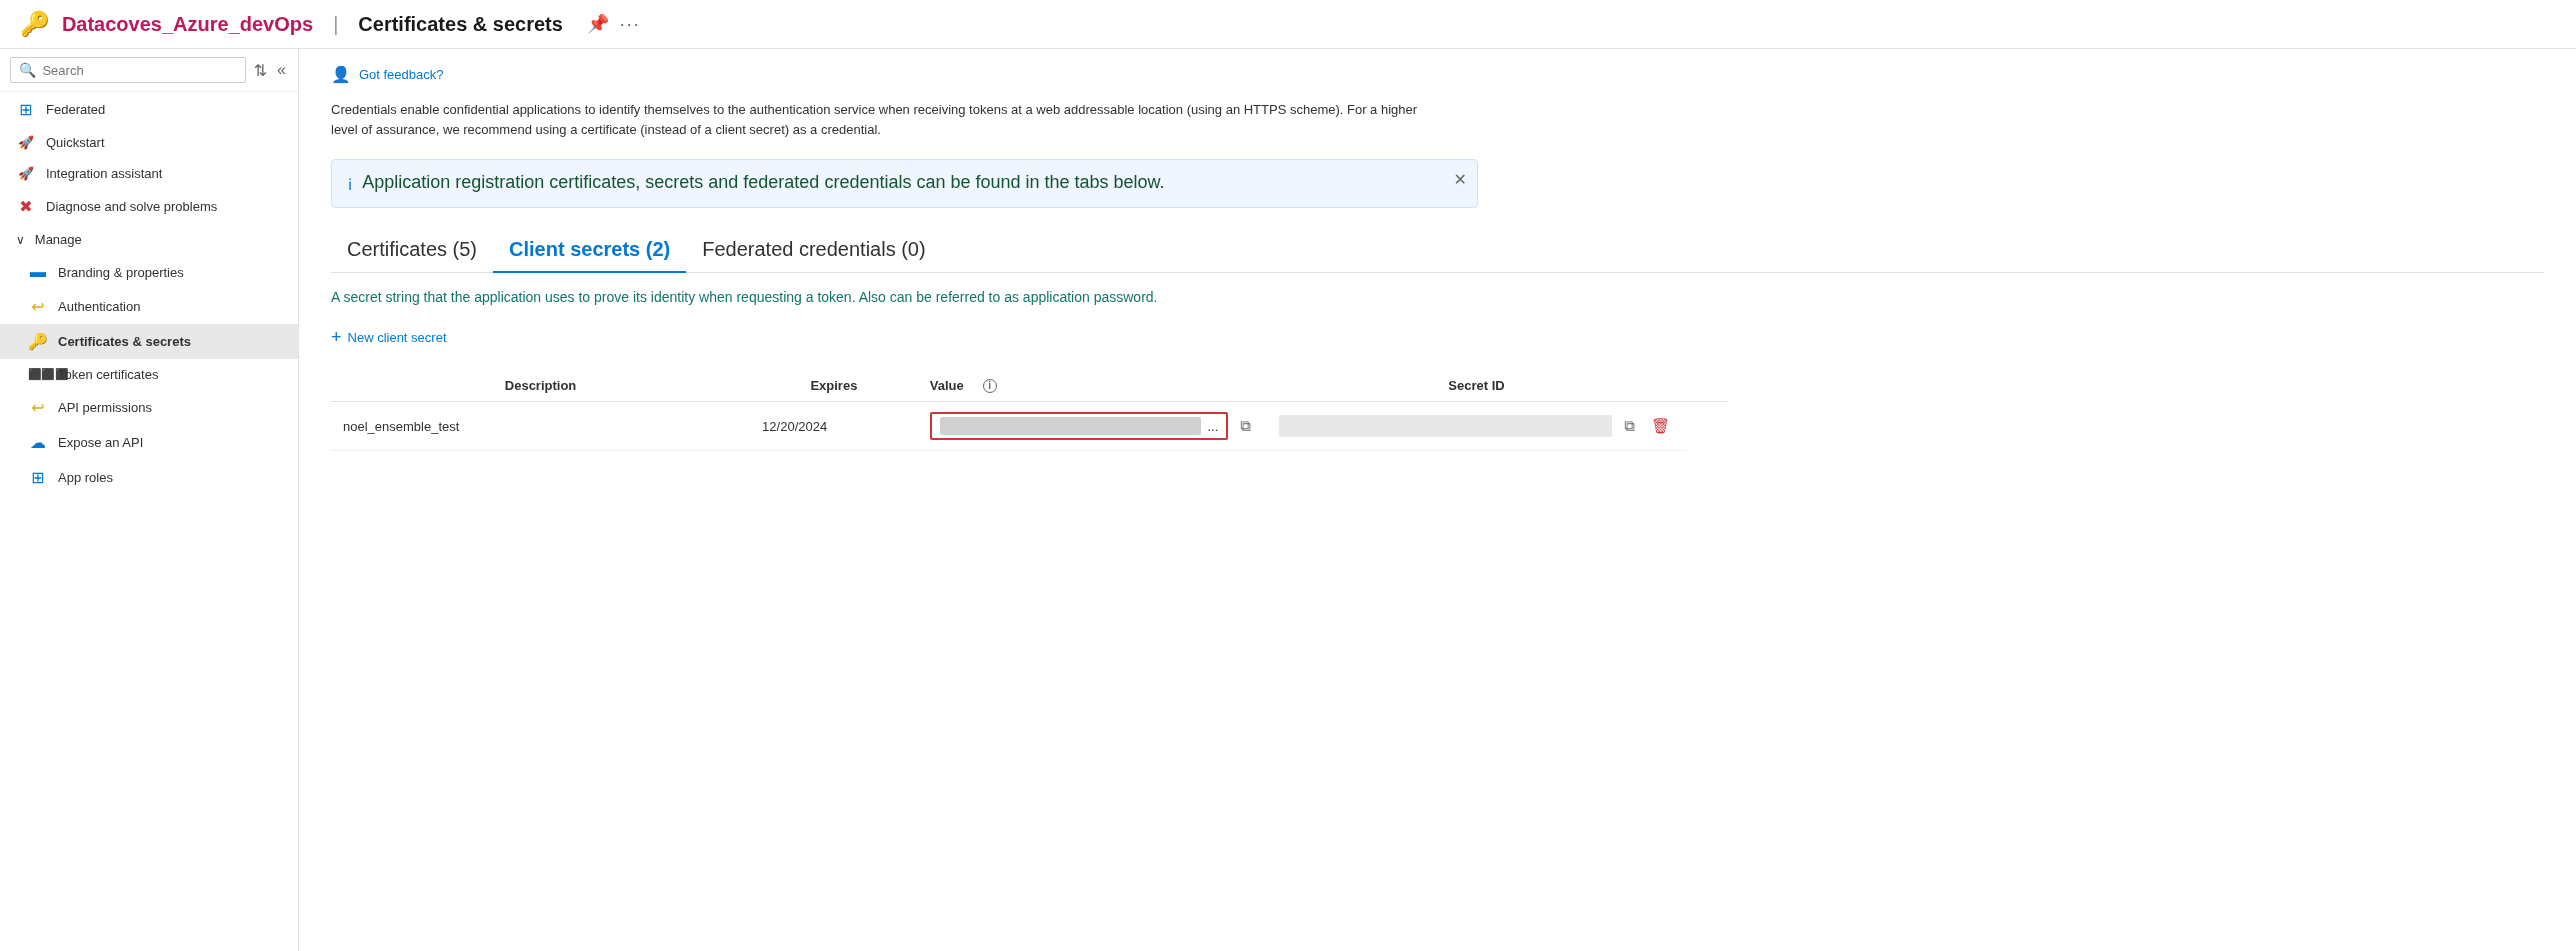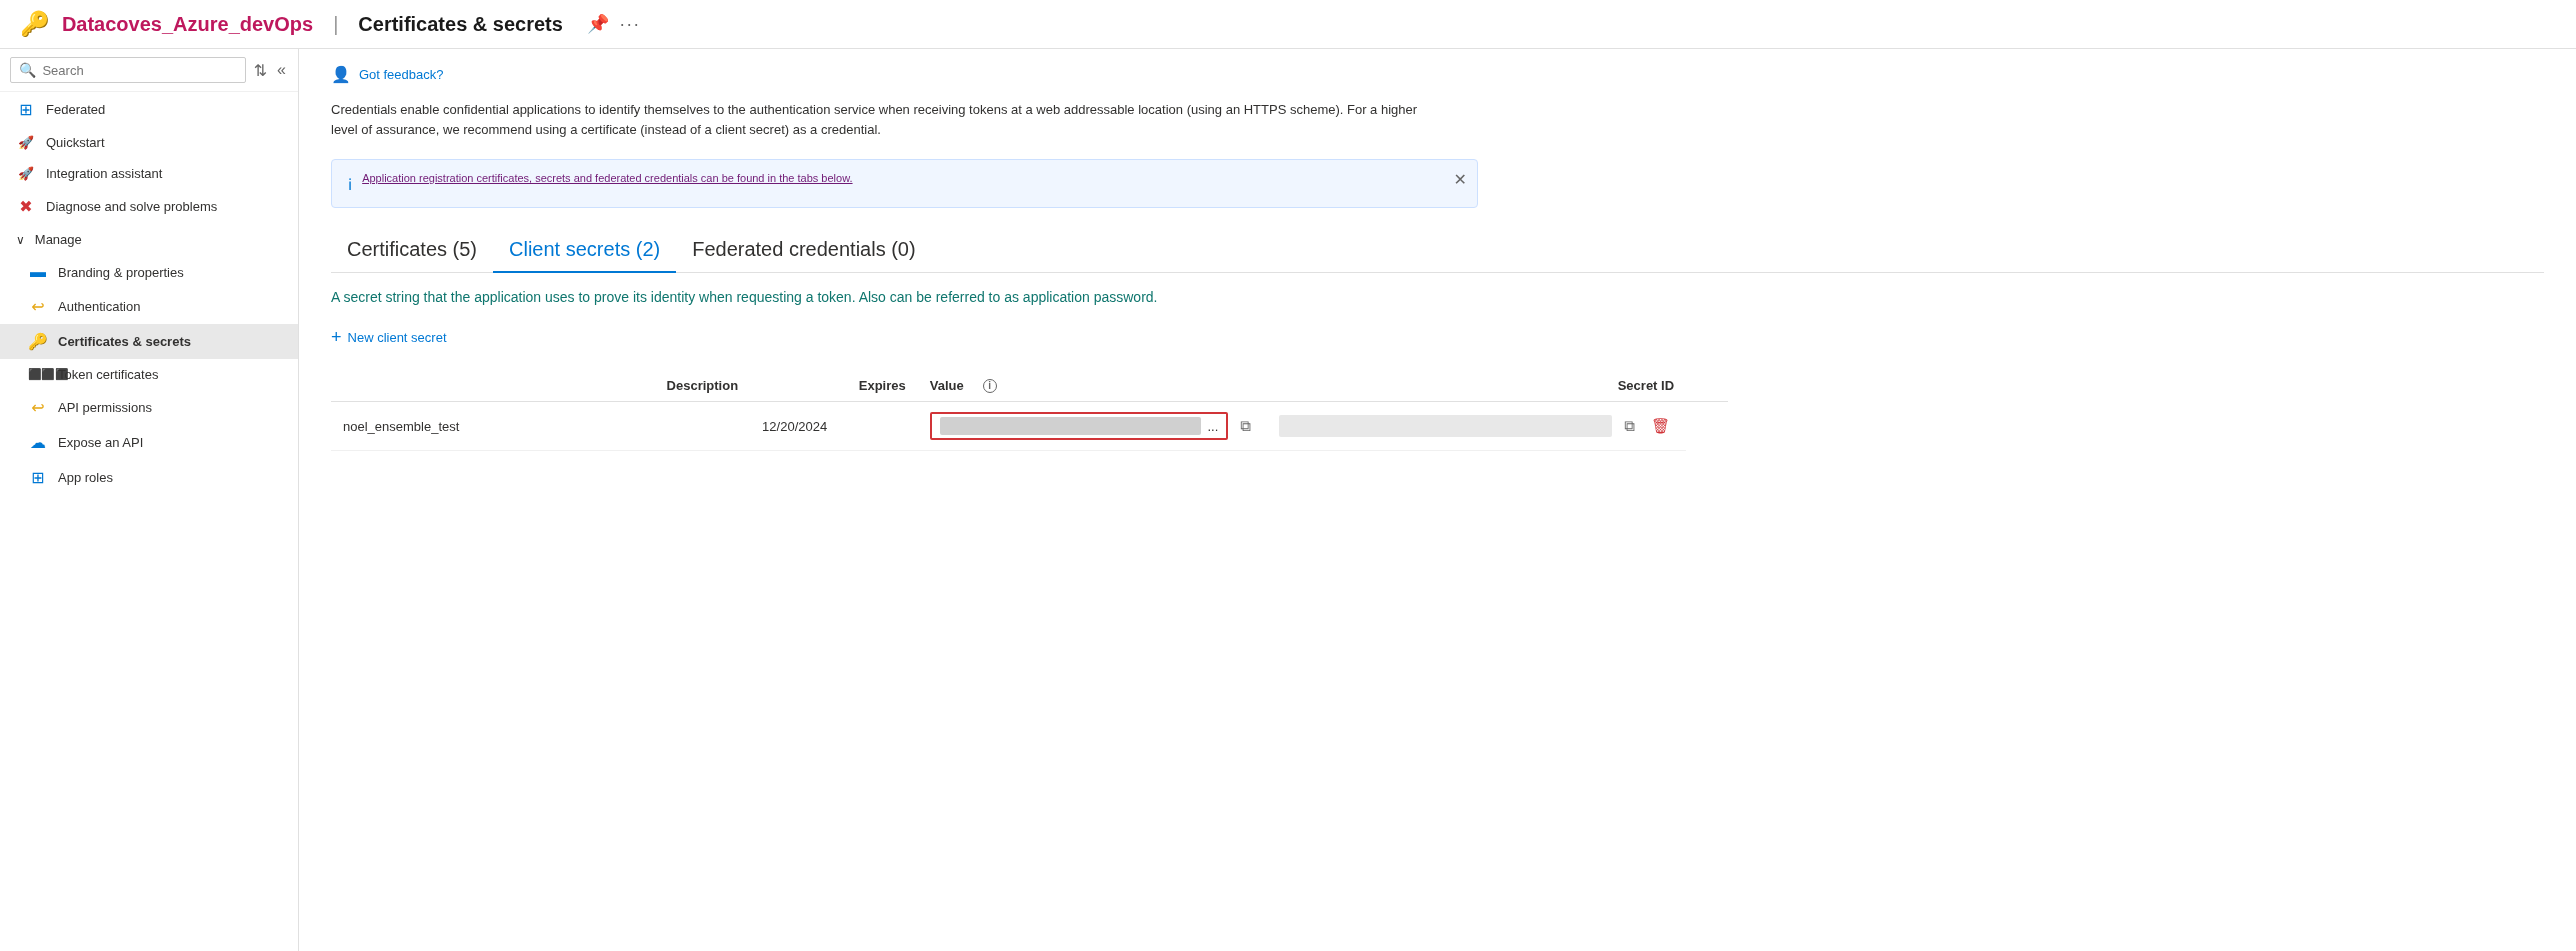"Application registration certificates," .info-banner .info-text { color: #701a75 -> #14532d; font-size: 11px -> 18px; text-decoration: underline -> none }
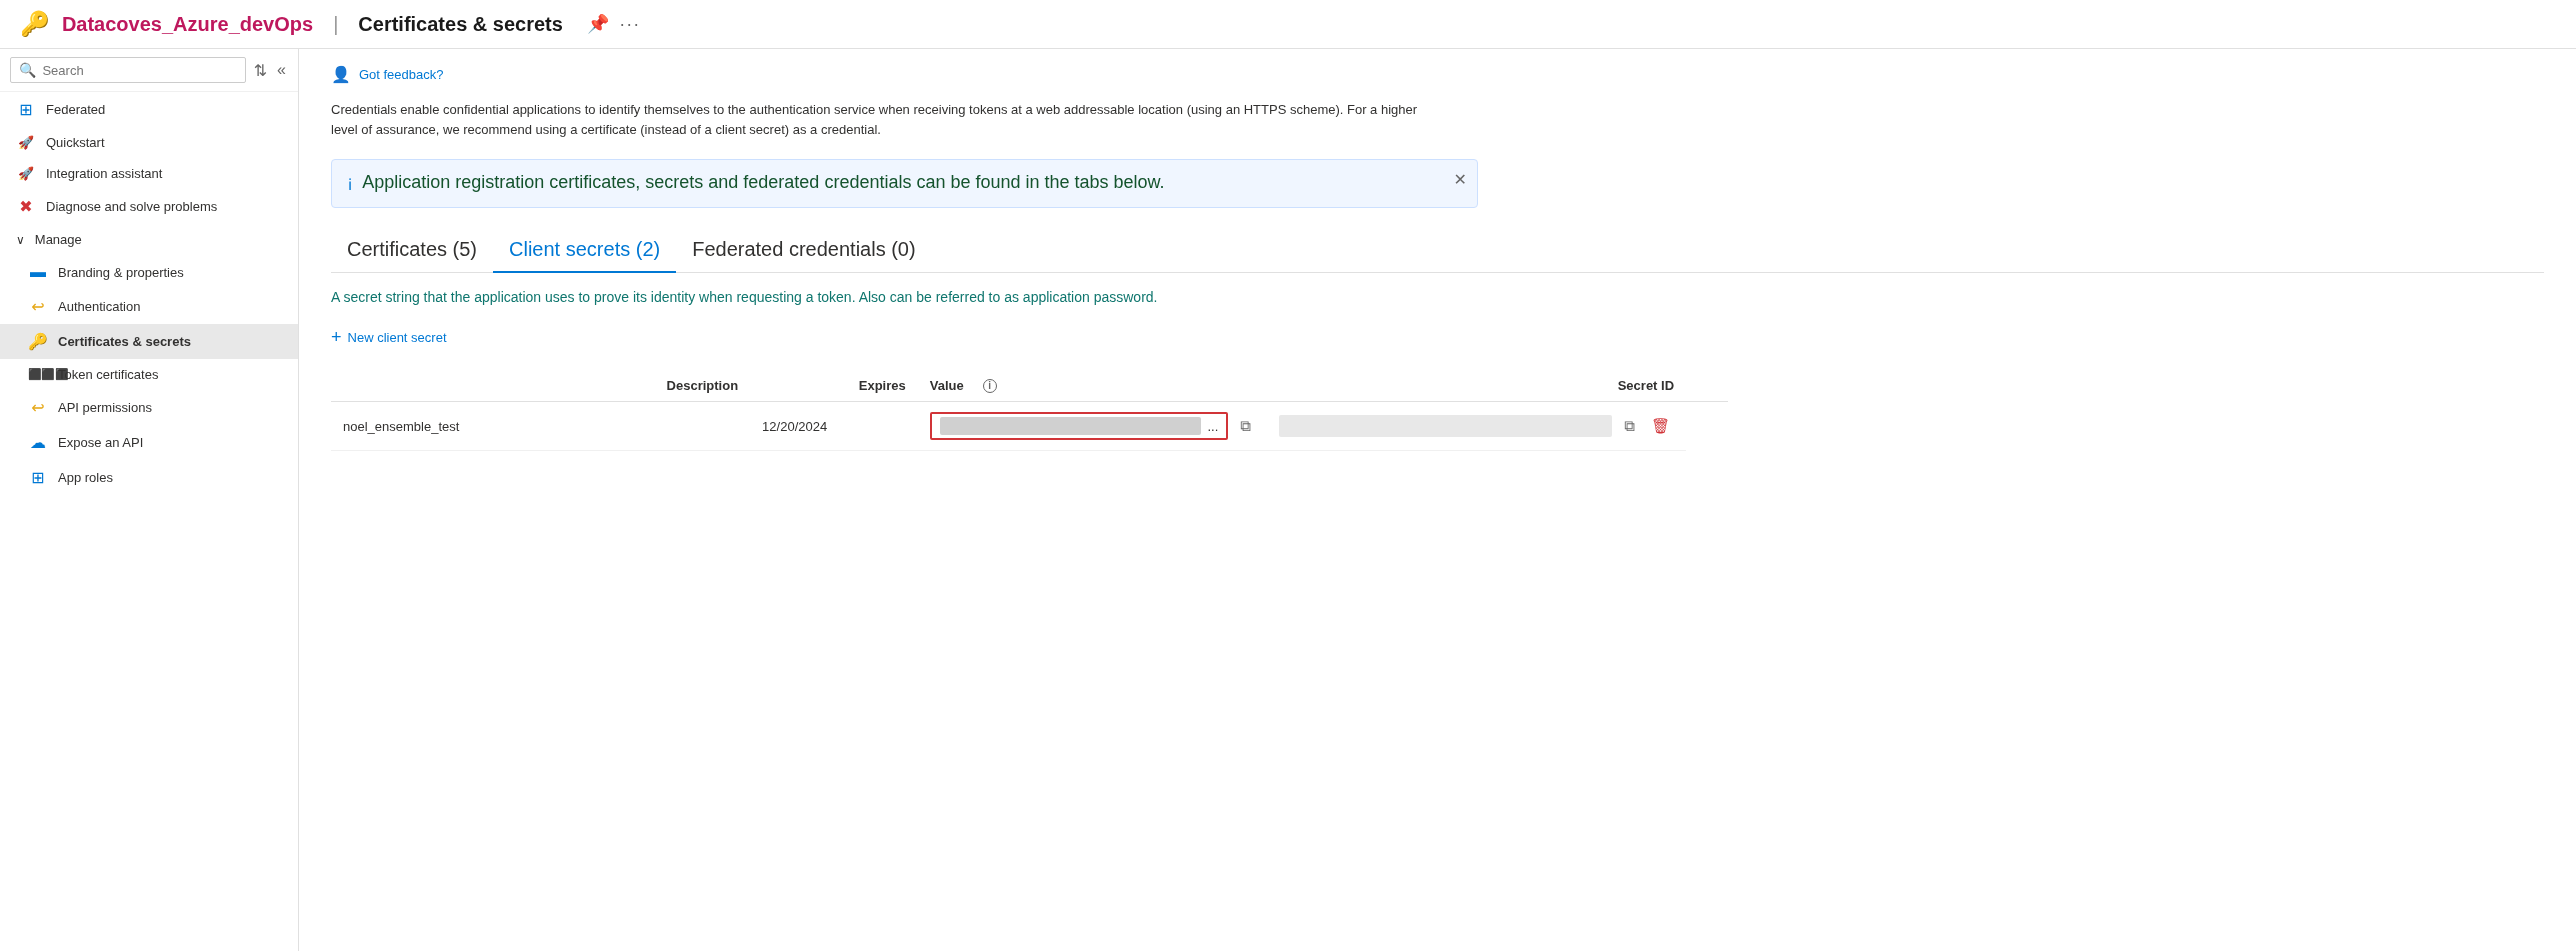"Client secrets (2)" .tab.active { font-weight: 400 -> 700 }
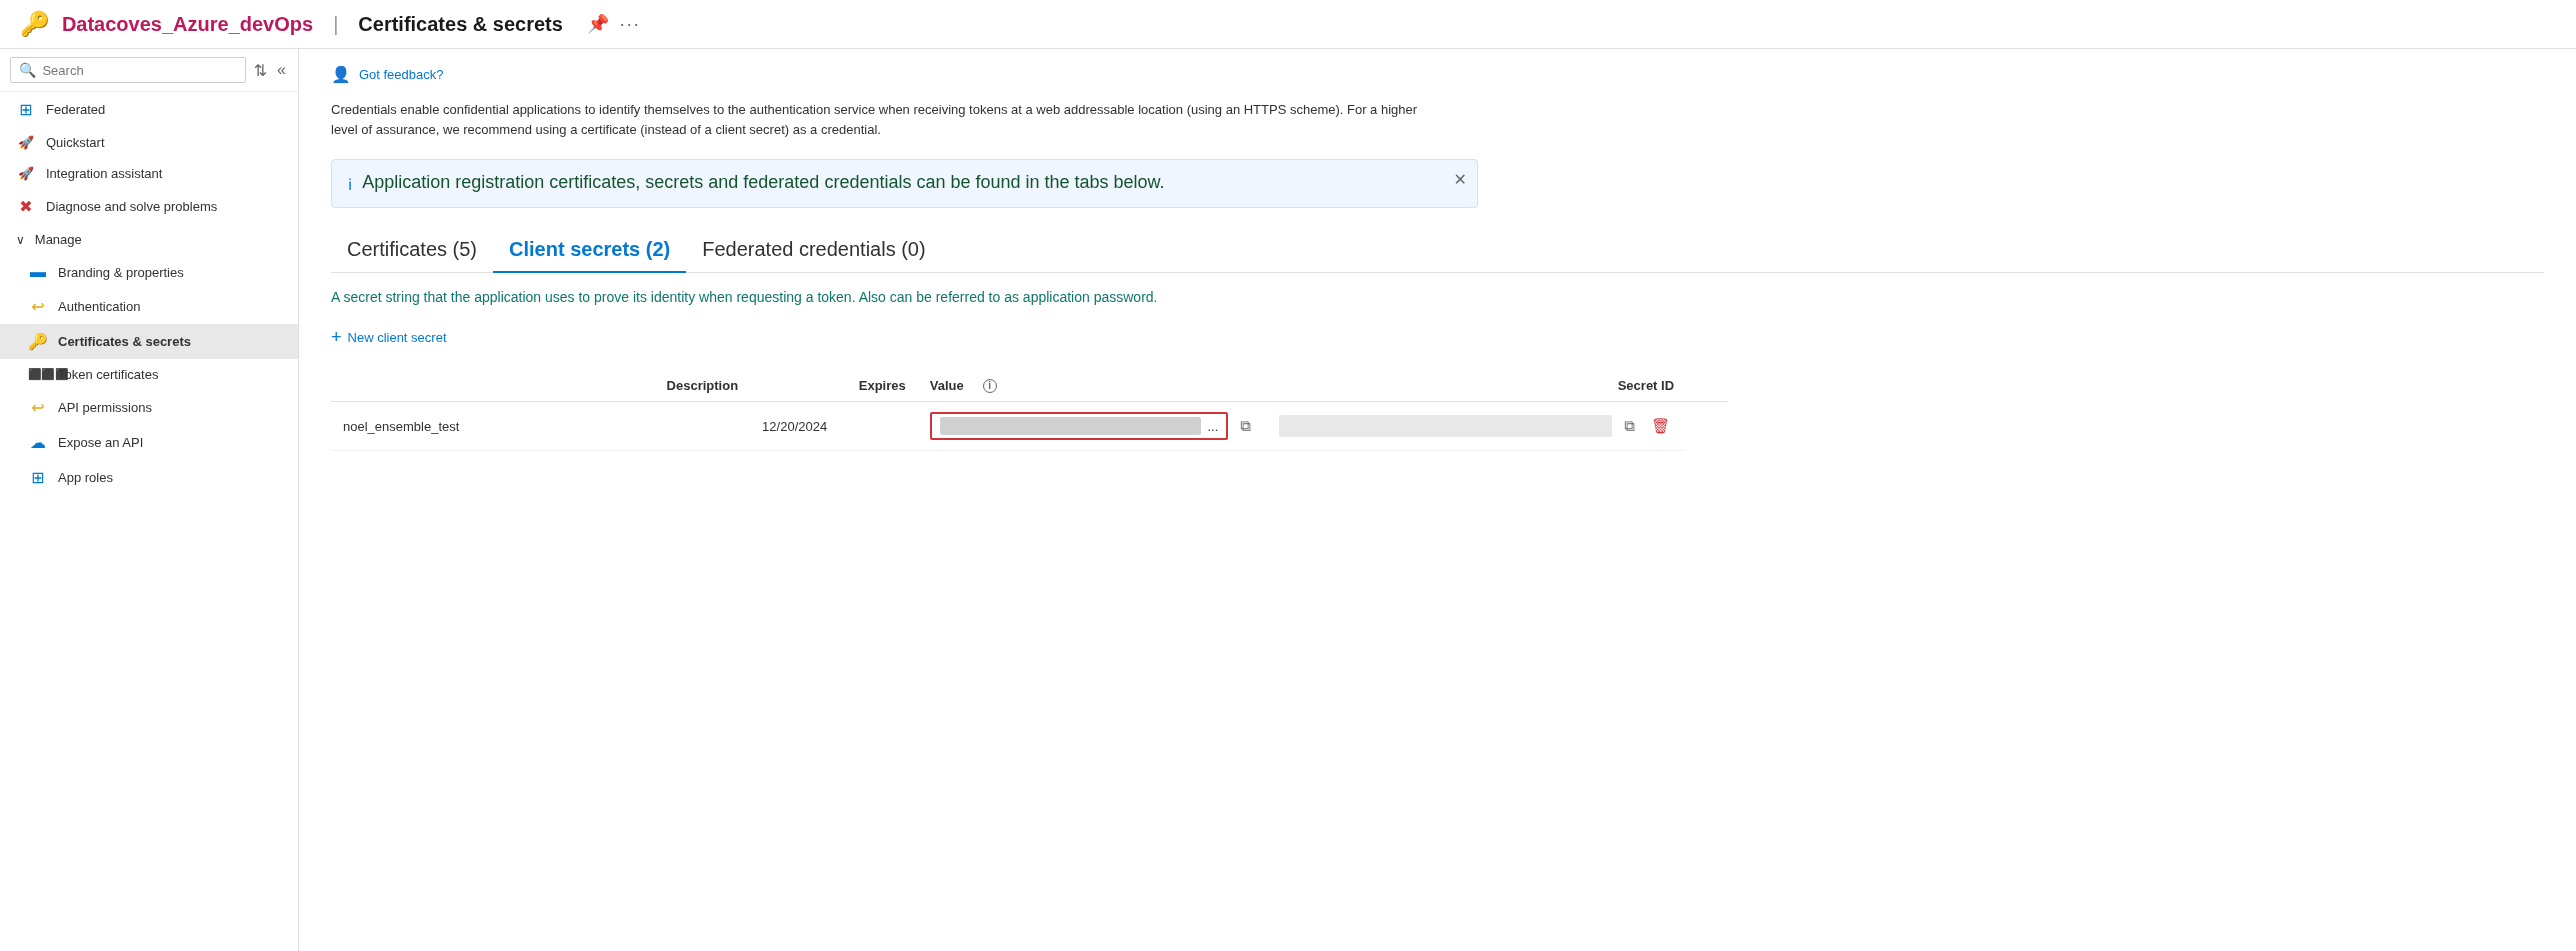"Description" .secrets-table th { text-align: right -> center }
